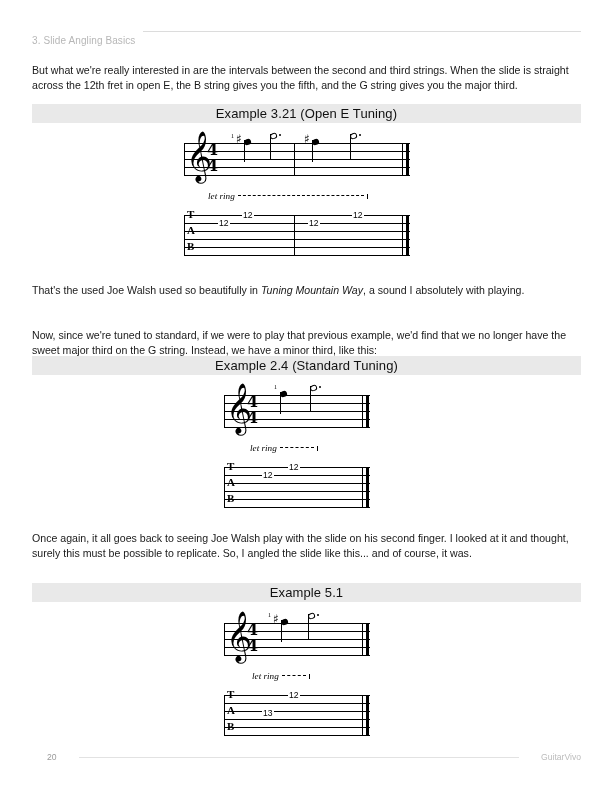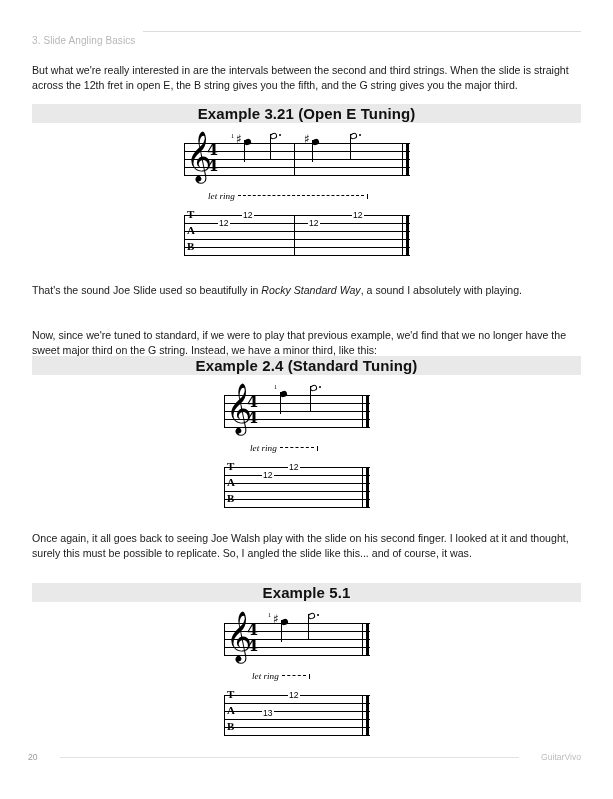"Example 3.21 (Open E Tuning)" .ex-bar-label { font-size: 15px -> 13px; font-weight: bold -> normal }
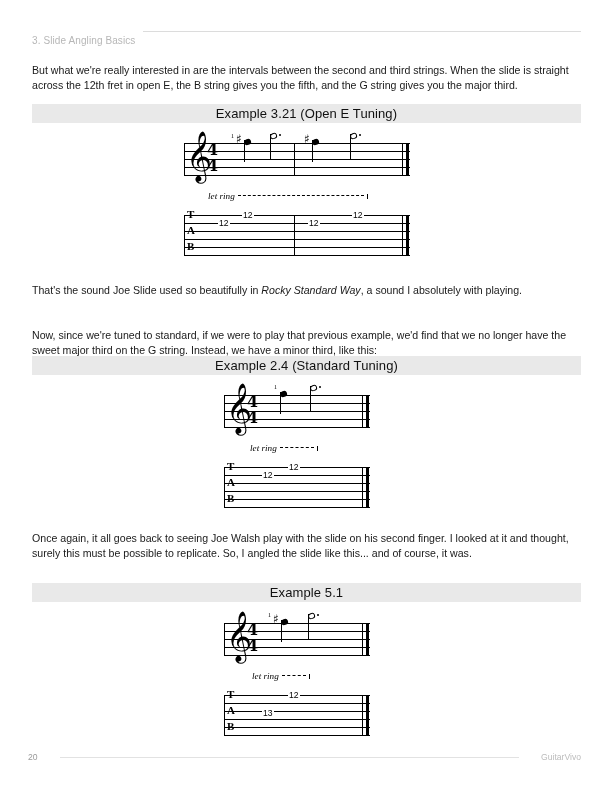"That's the sound Joe Slide" span { text: sound Joe Slide -> used Joe Walsh }
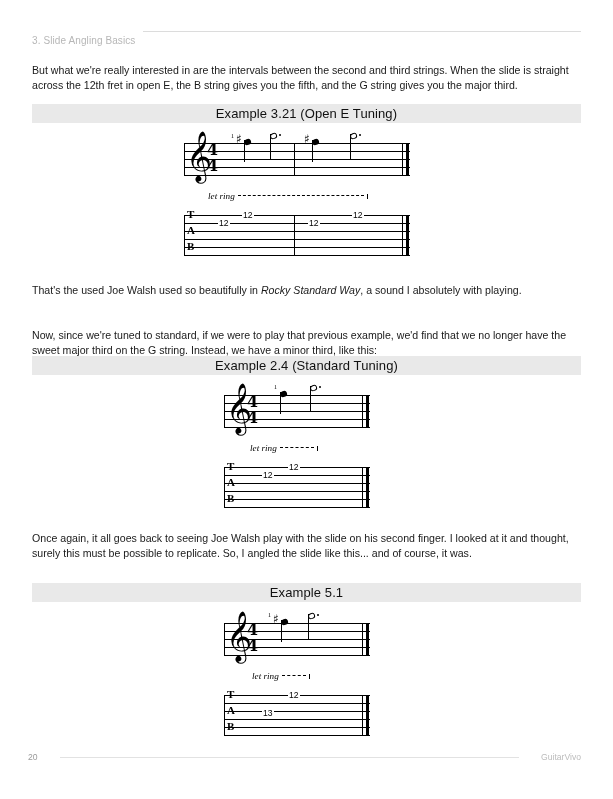"Rocky Standard Way" em { text: Rocky Standard -> Tuning Mountain }
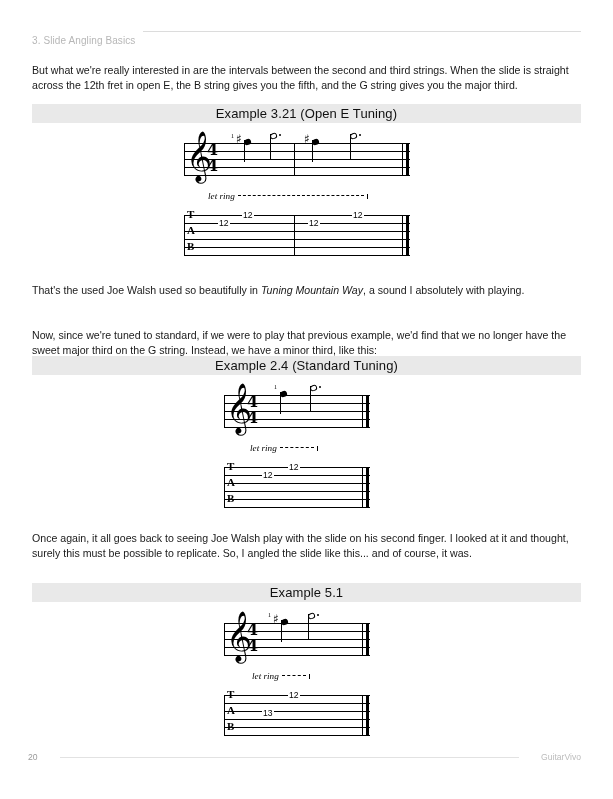"20" .footer { left: 28px -> 47px }
